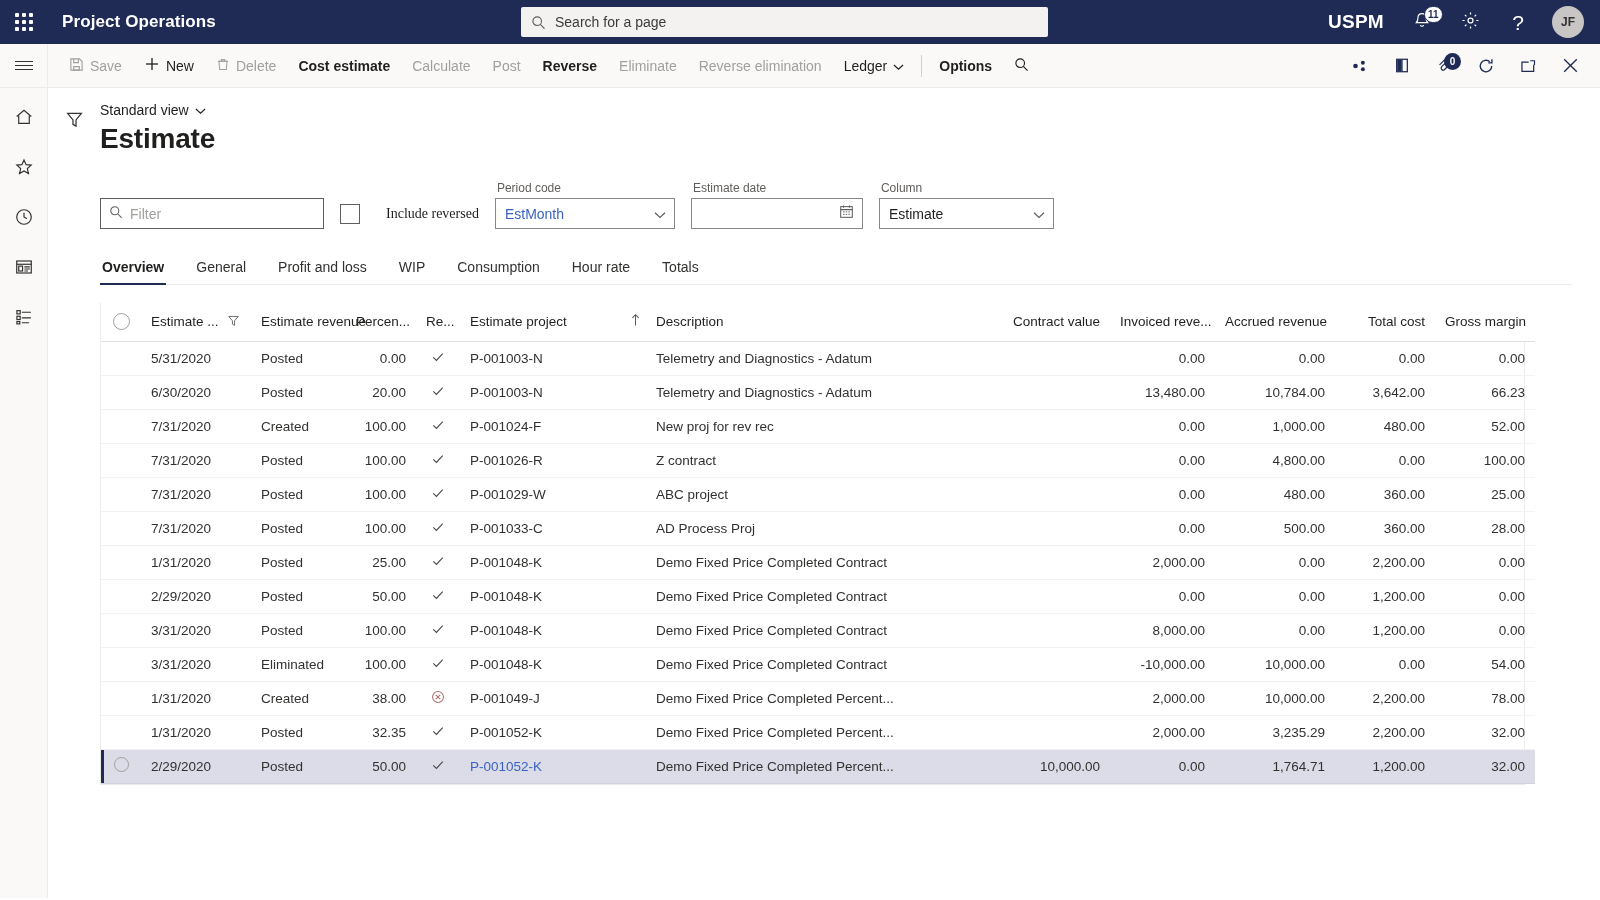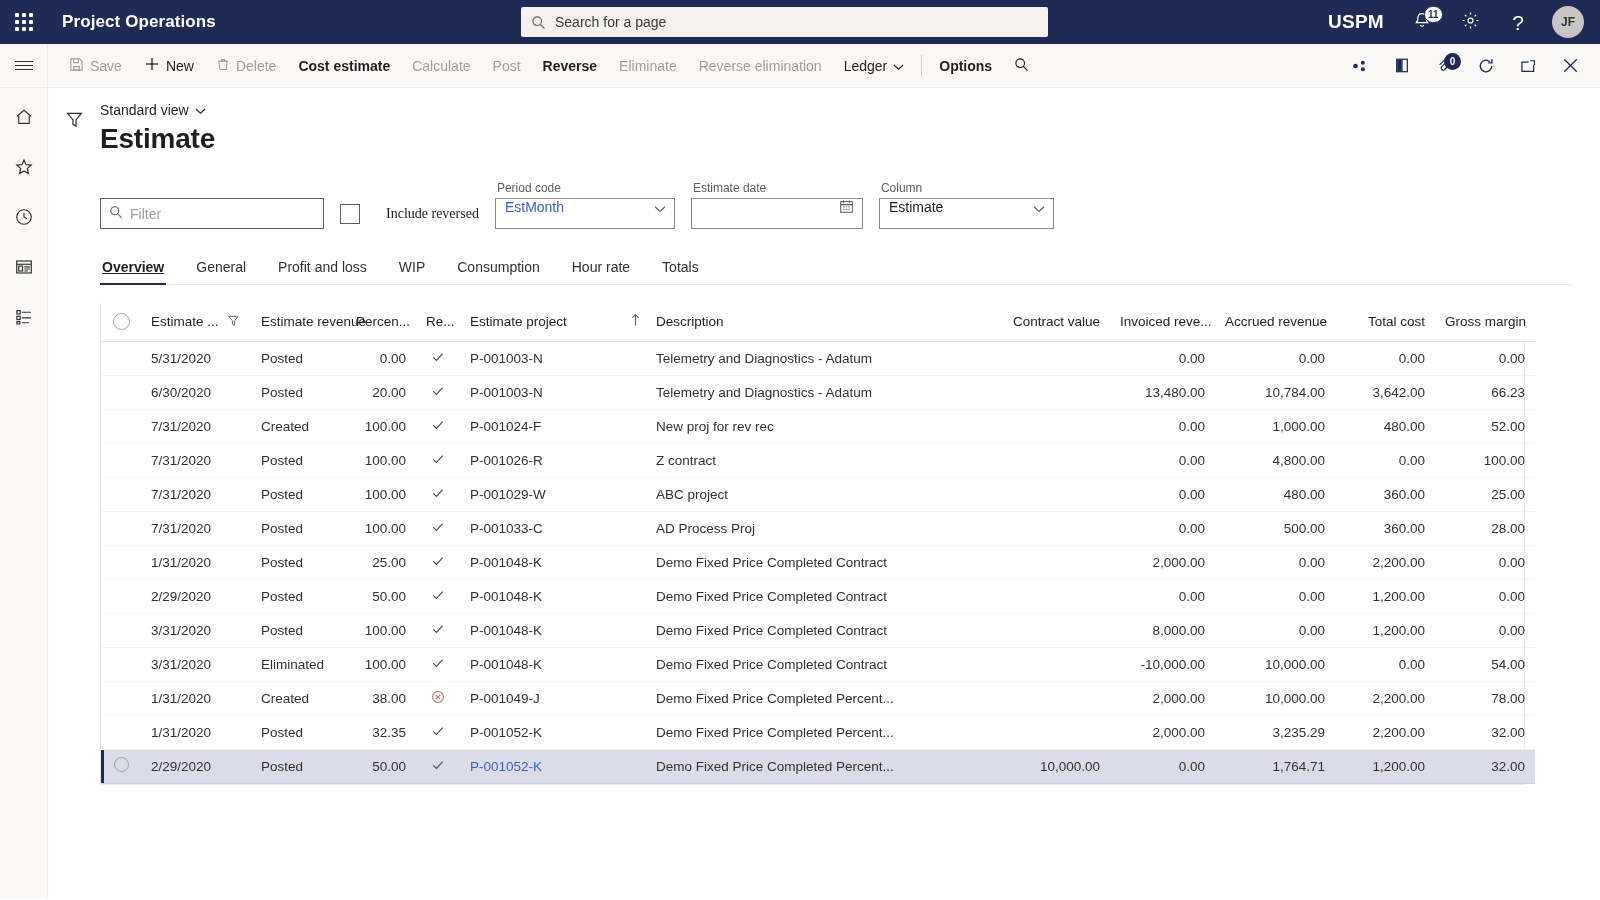"EstMonth" .field-box { align-items: flex-start -> center }
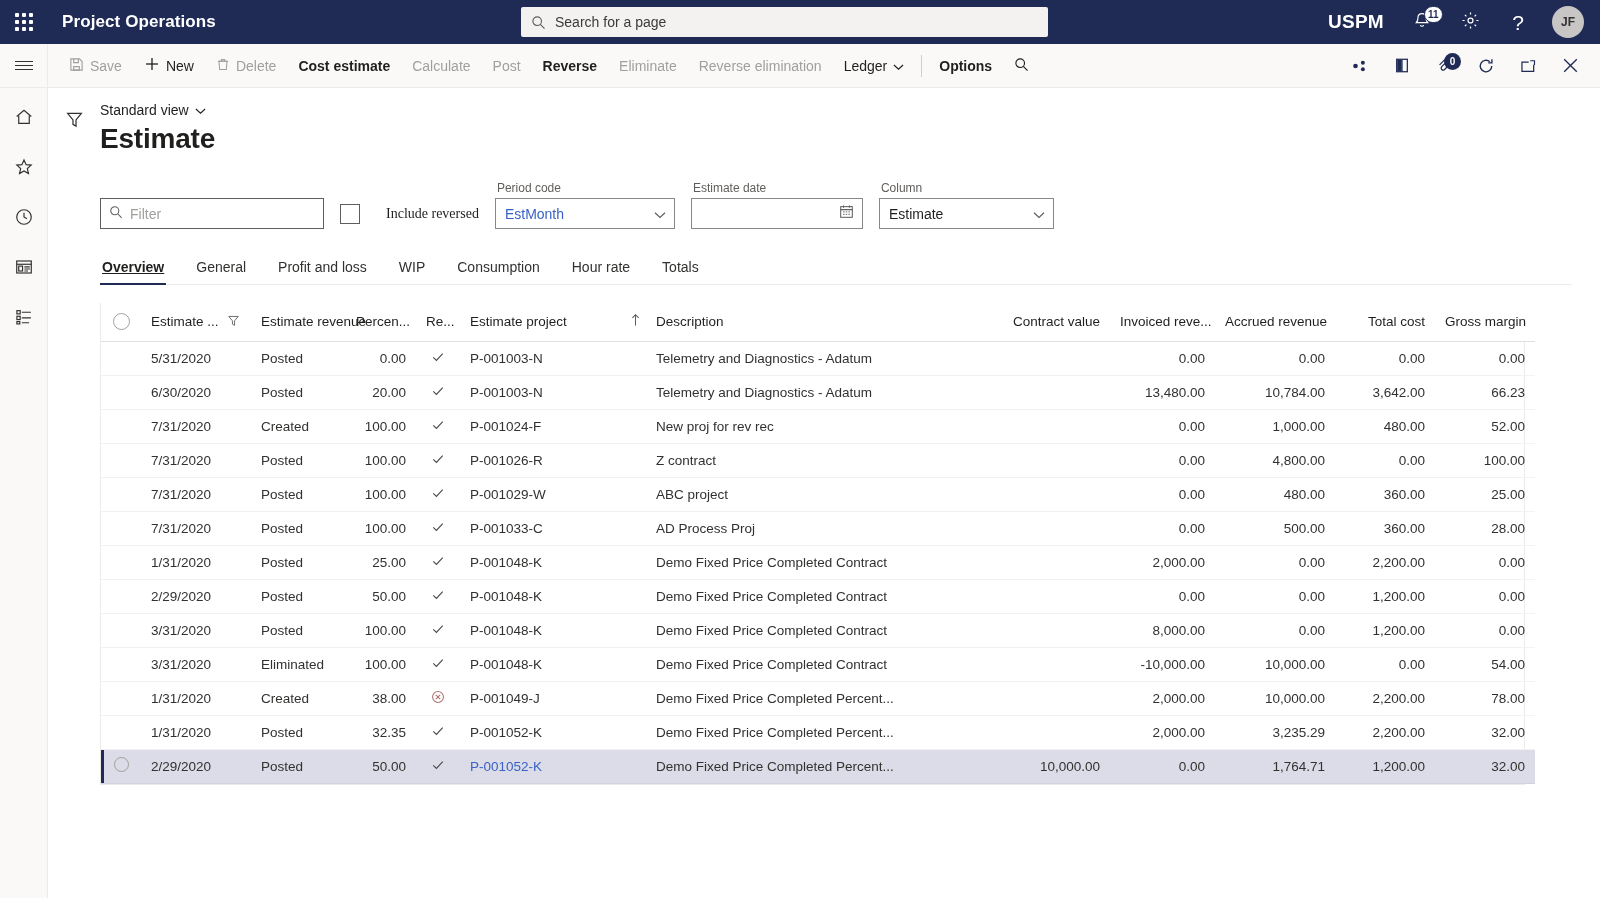"Overview" .tab.active { text-decoration: underline -> none }
